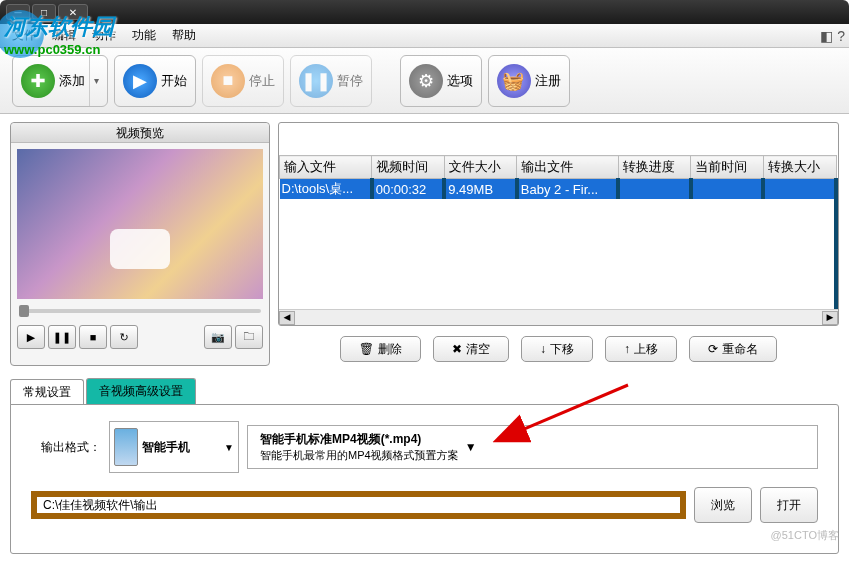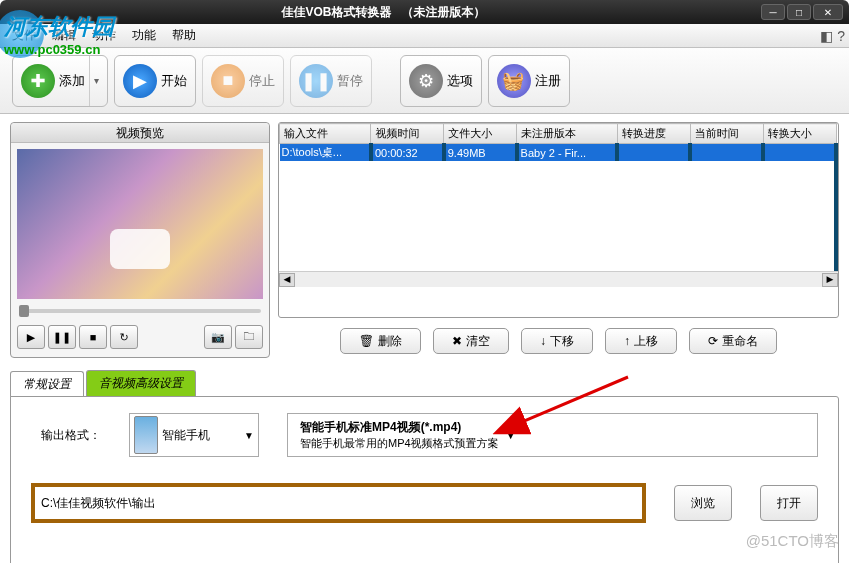"佳佳VOB格式转换器 （未注册版本）" div.title-center { html: <div> <span>佳佳VOB格式转换器</span>&nbsp;&nbsp;&nbsp;<span>（未注册版本）</span> </div> -> none }
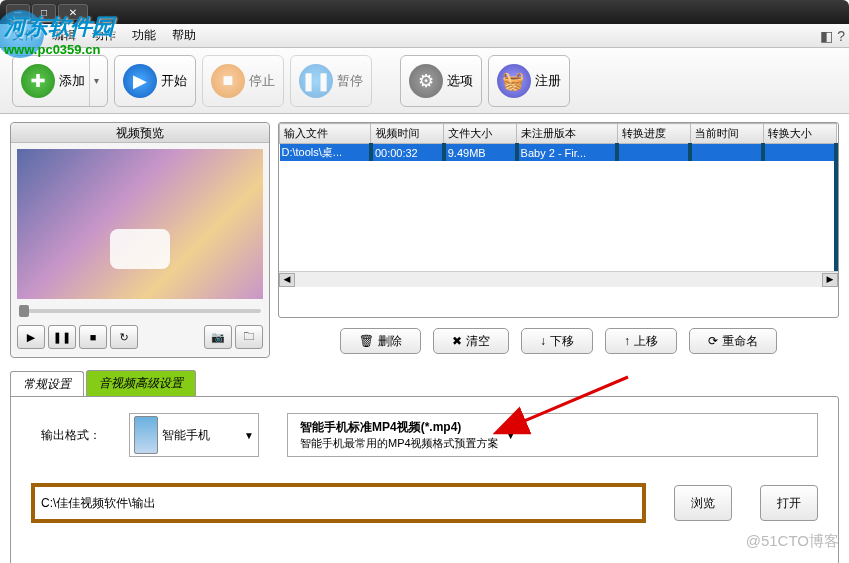"输入文件" .list-table { font-size: 11px -> 13px; margin-top: none -> 32px }
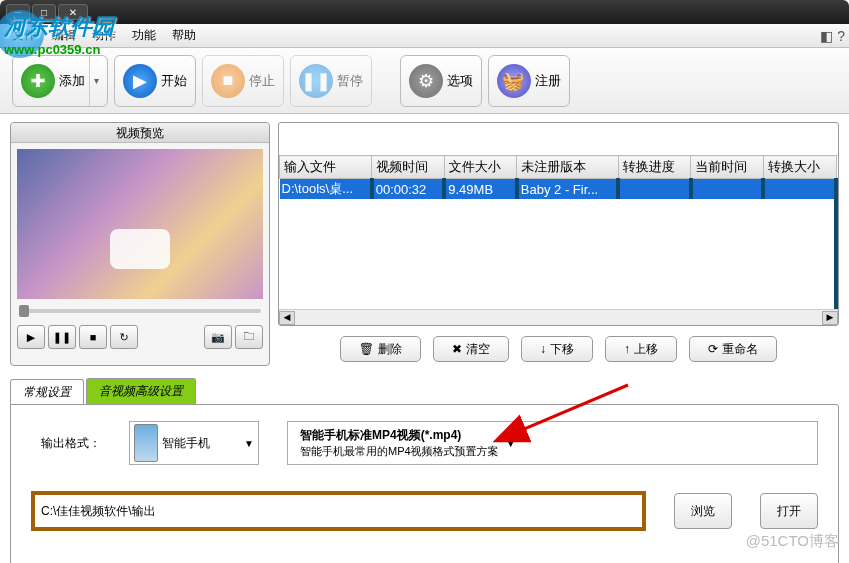"未注册版本" th { text: 未注册版本 -> 输出文件 }
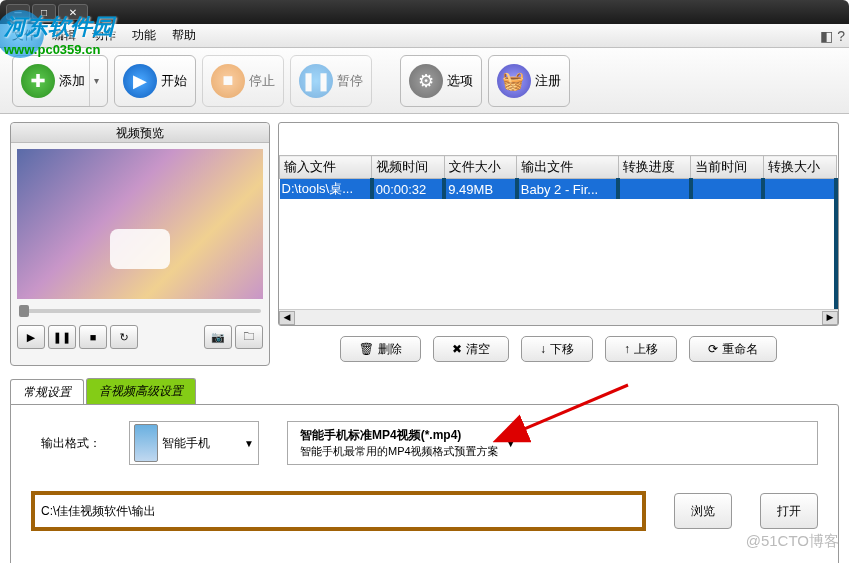"常规设置" .tabs { font-style: italic -> none }
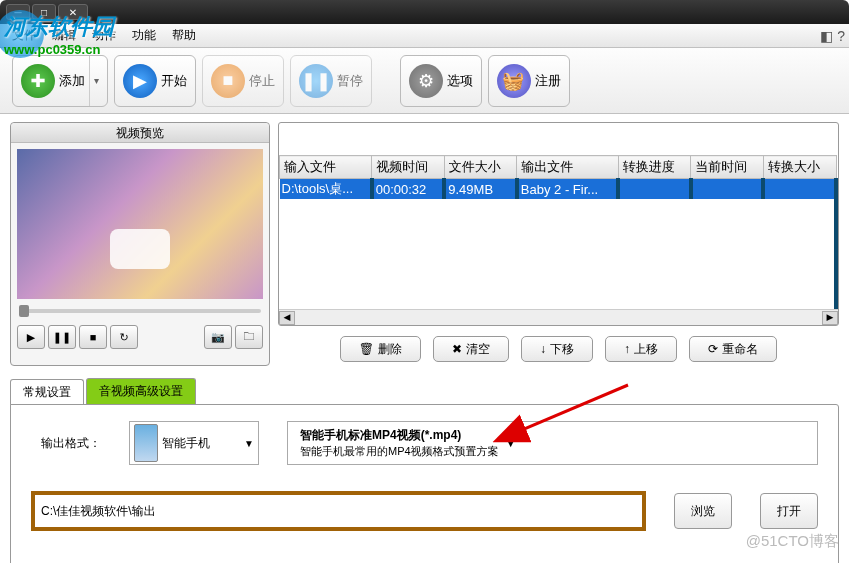"音视频高级设置" .tab { background: #84cc16 -> #14b8a6 }
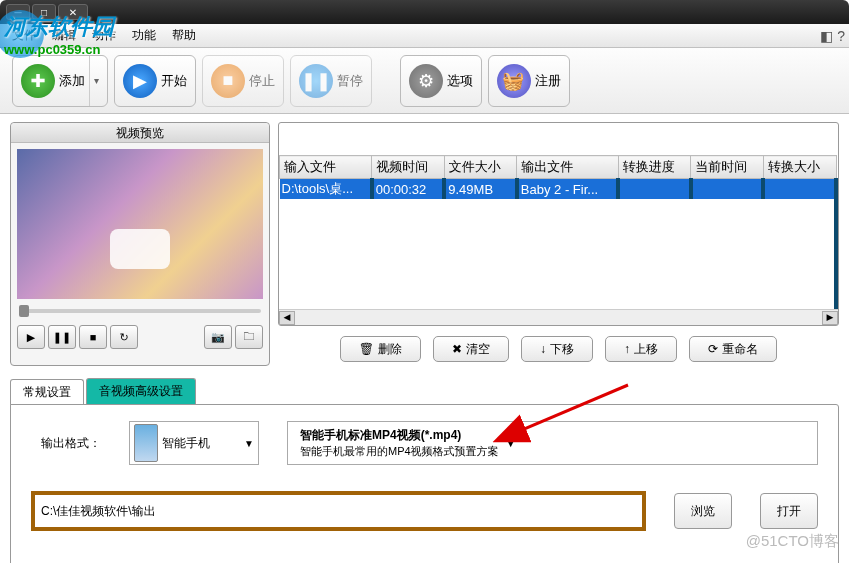"输出格式：" .setting-row { gap: 28px -> 8px; margin-bottom: 26px -> 14px }
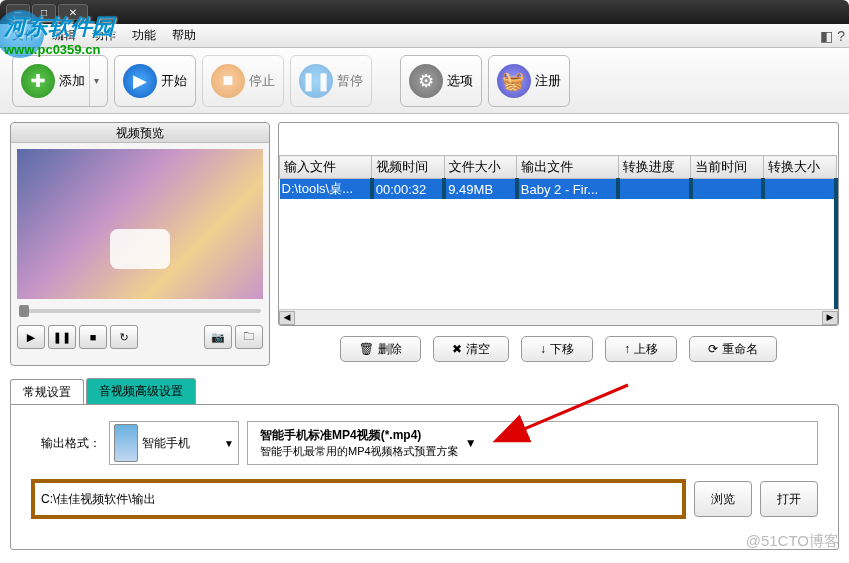"智能手机" .format-select { font-weight: none -> bold; height: 44px -> 52px }
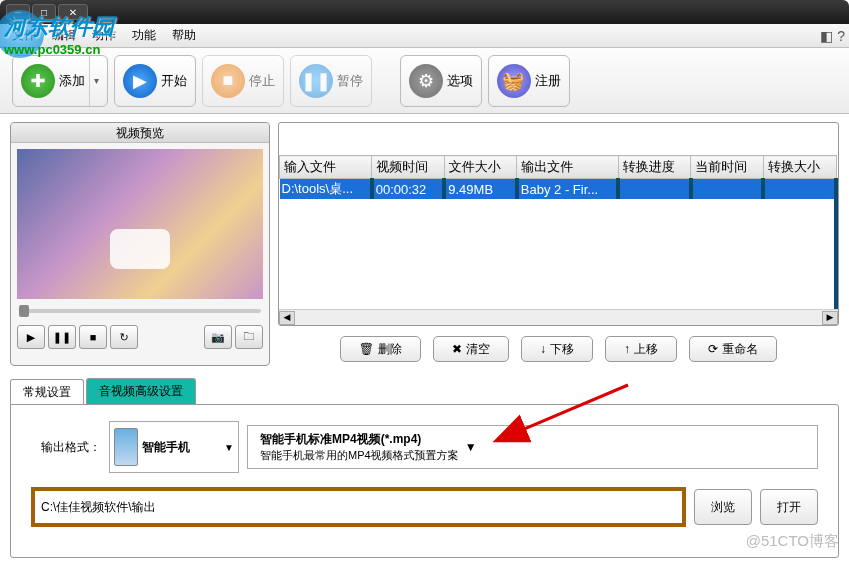"C:\佳佳视频软件\输出" .output-input { border: 4px solid #a16207 -> 6px solid #a16207; height: 40px -> 28px }
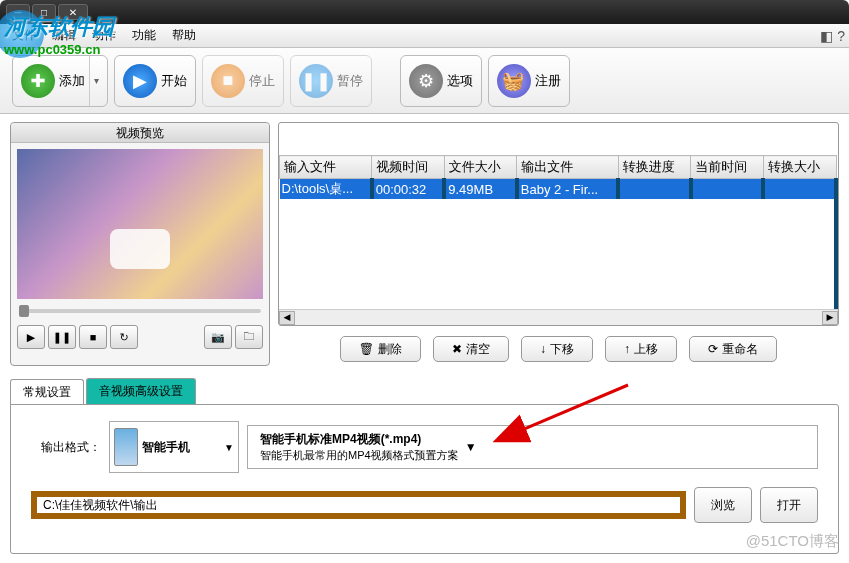"@51CTO博客" .footer-watermark { bottom: 12px -> 20px; font-size: 15px -> 11px }
